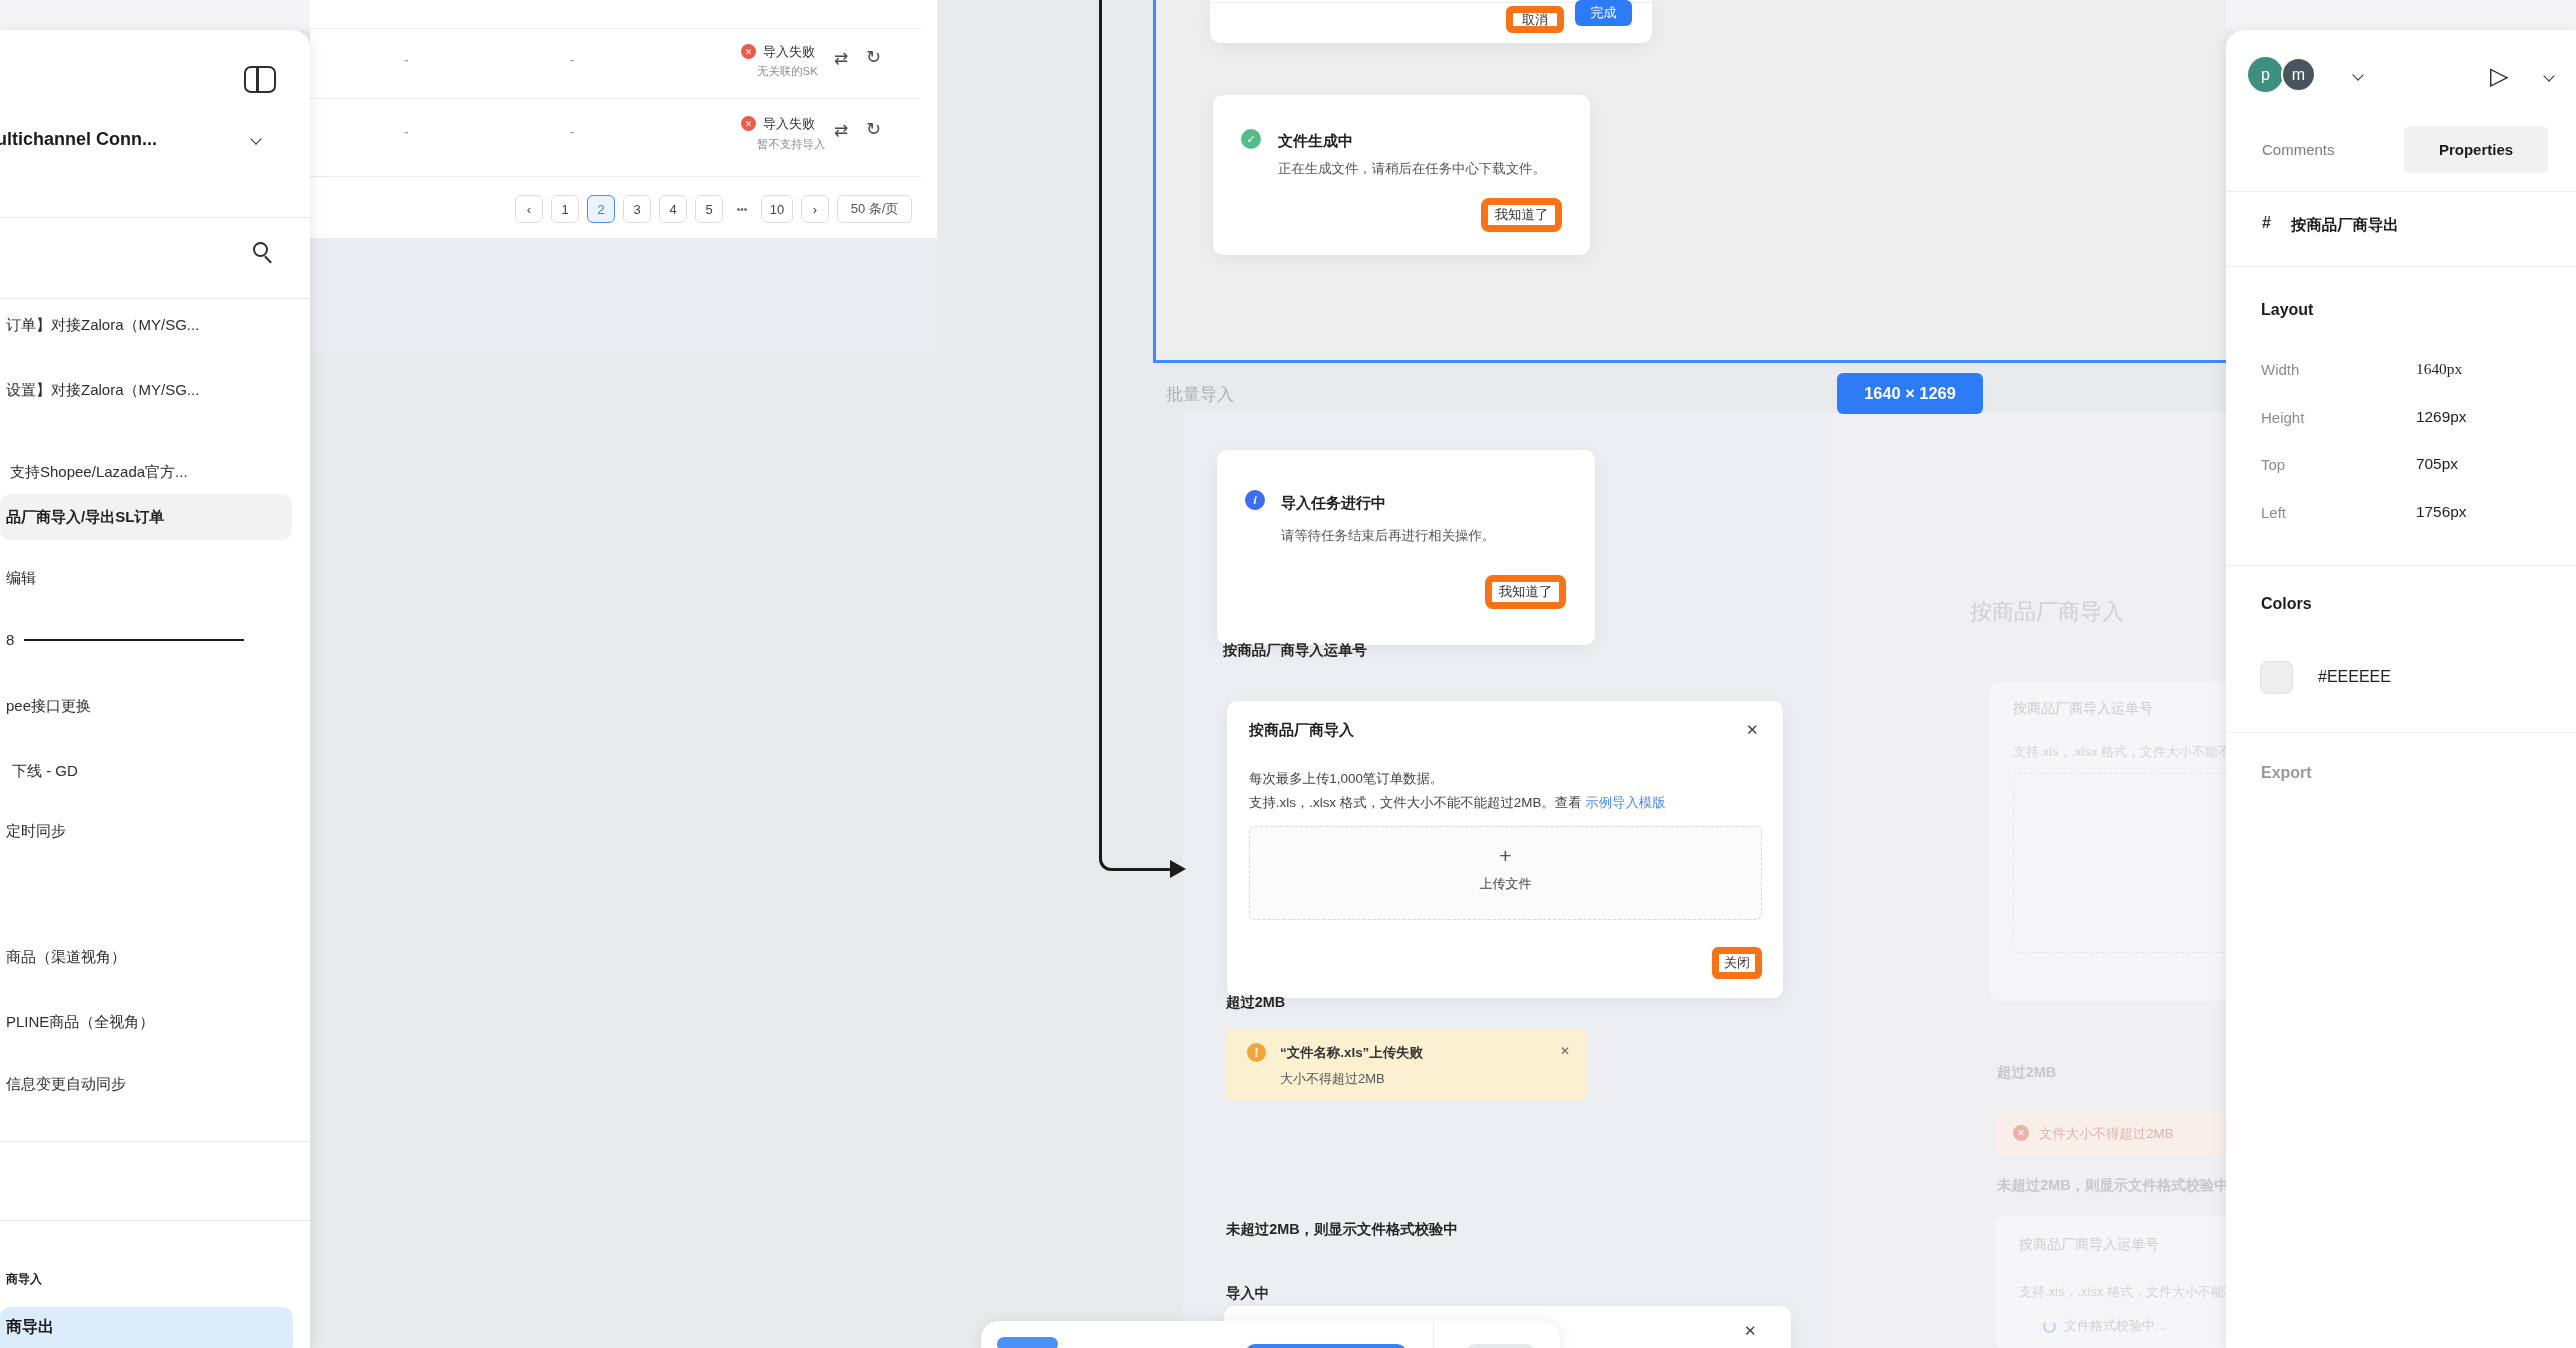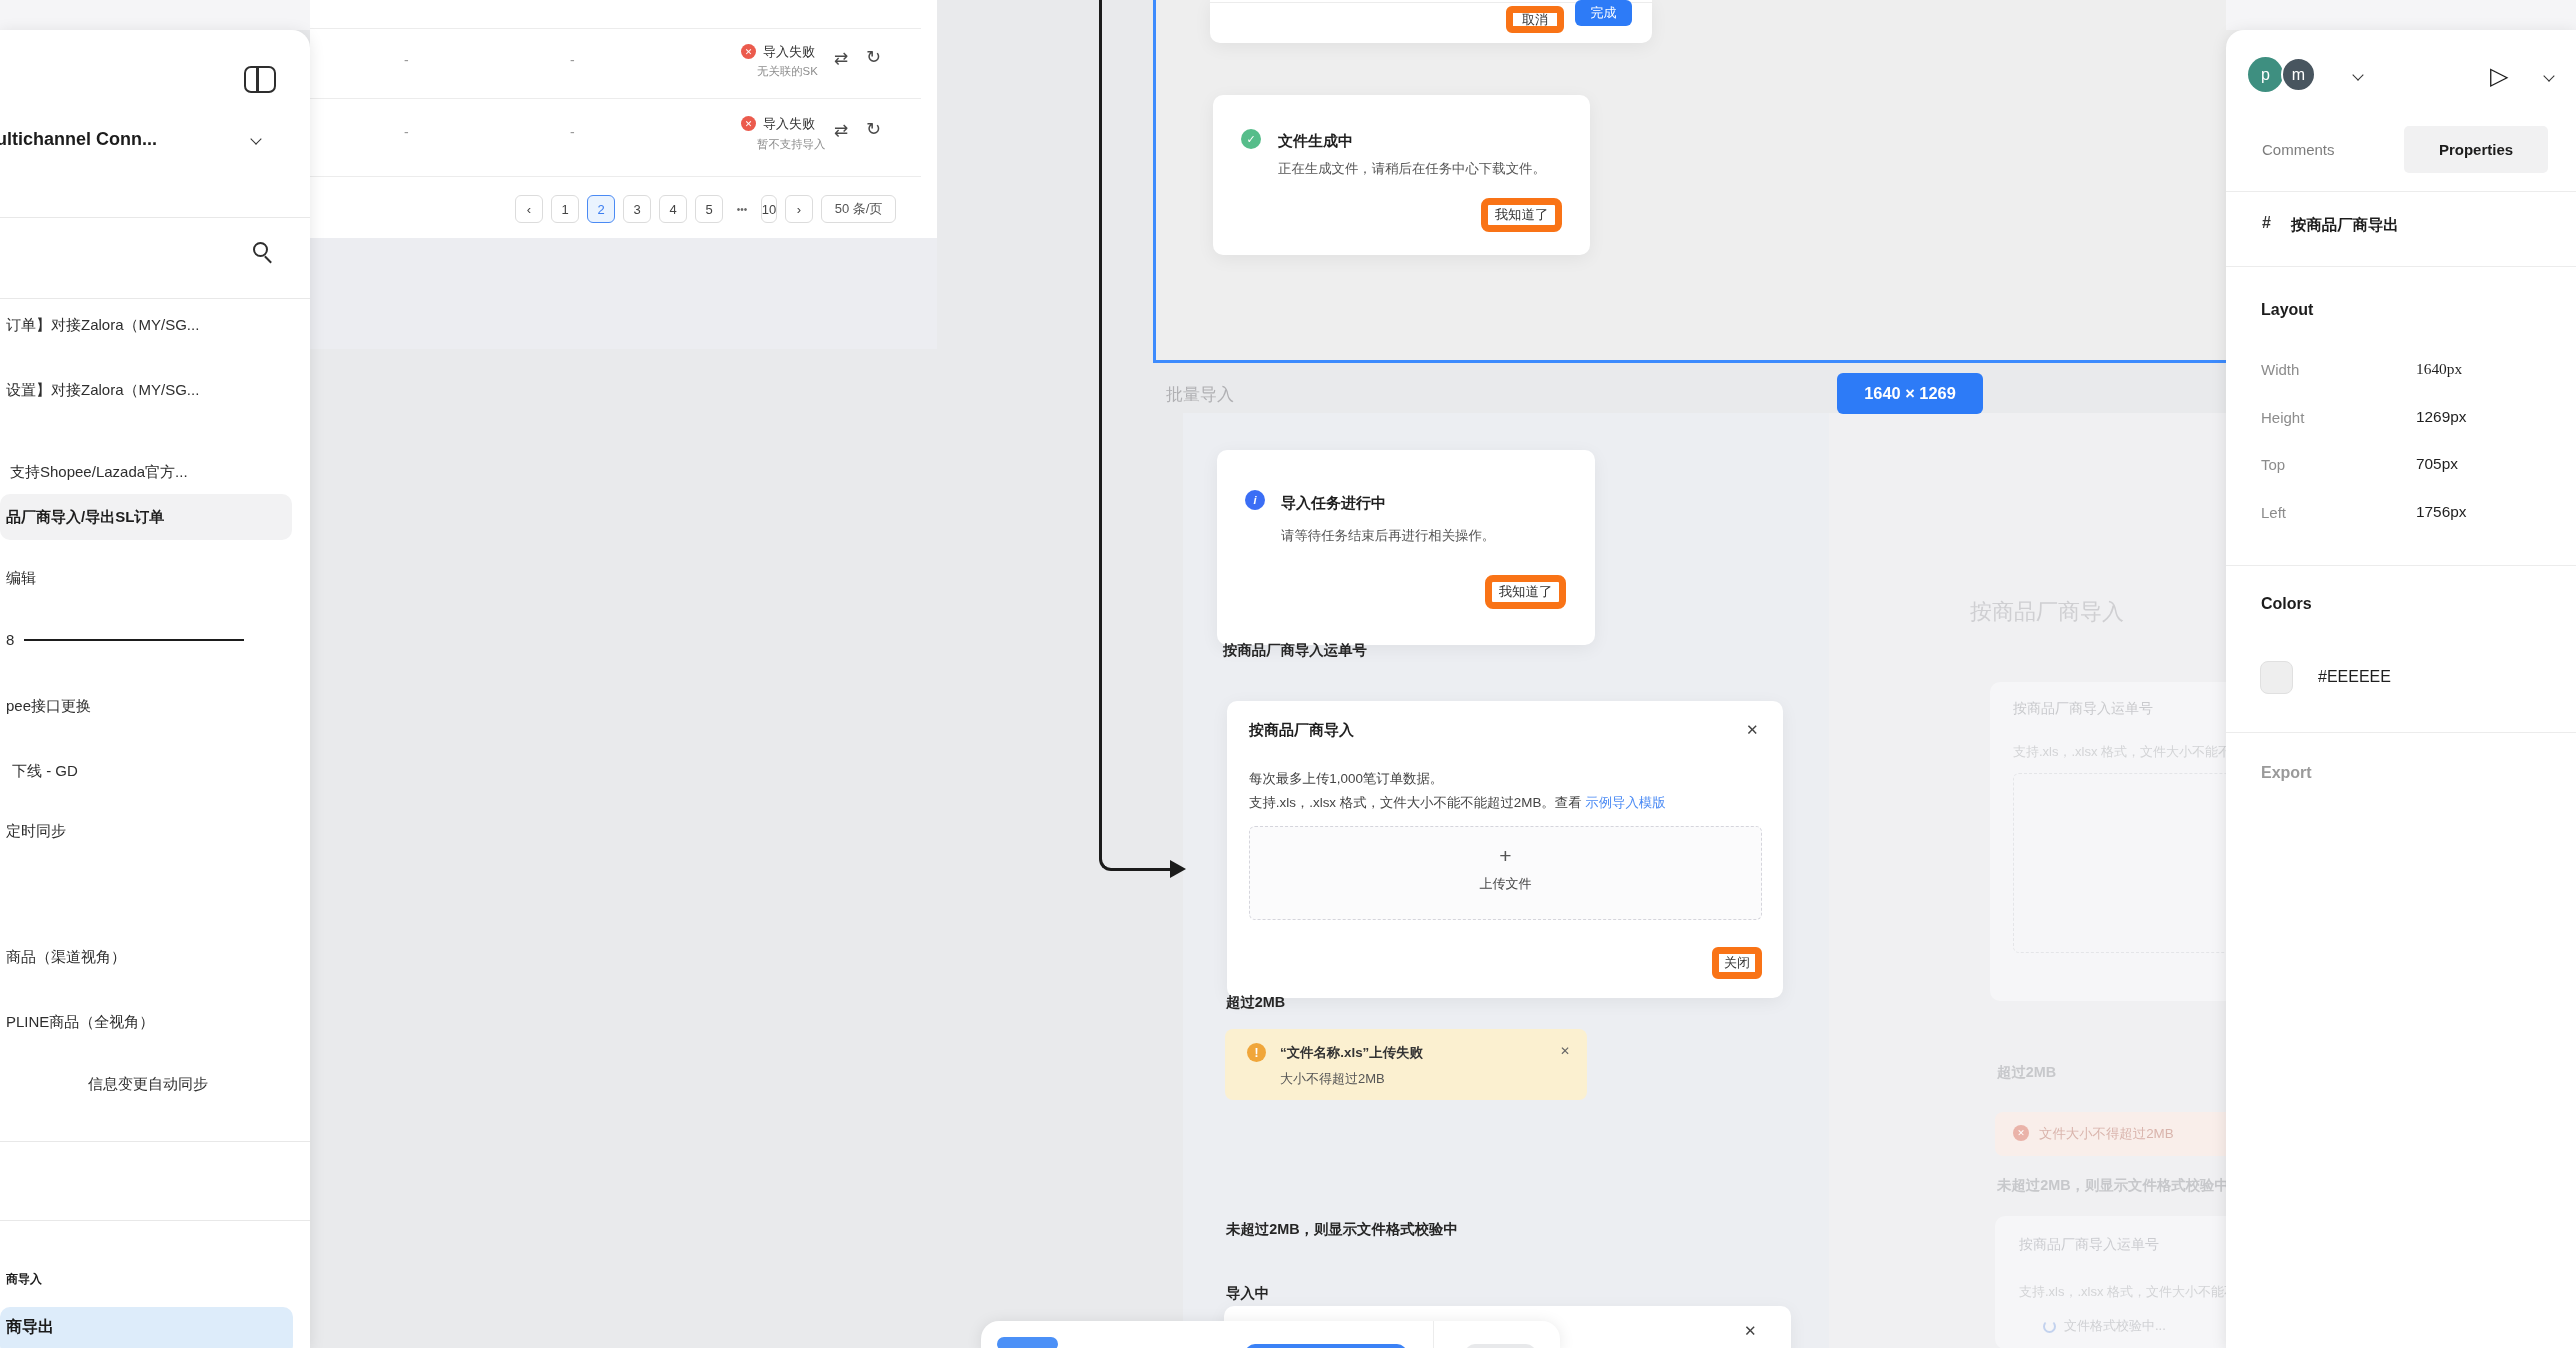"10" div.pg-btn { width: 16px -> 32px }
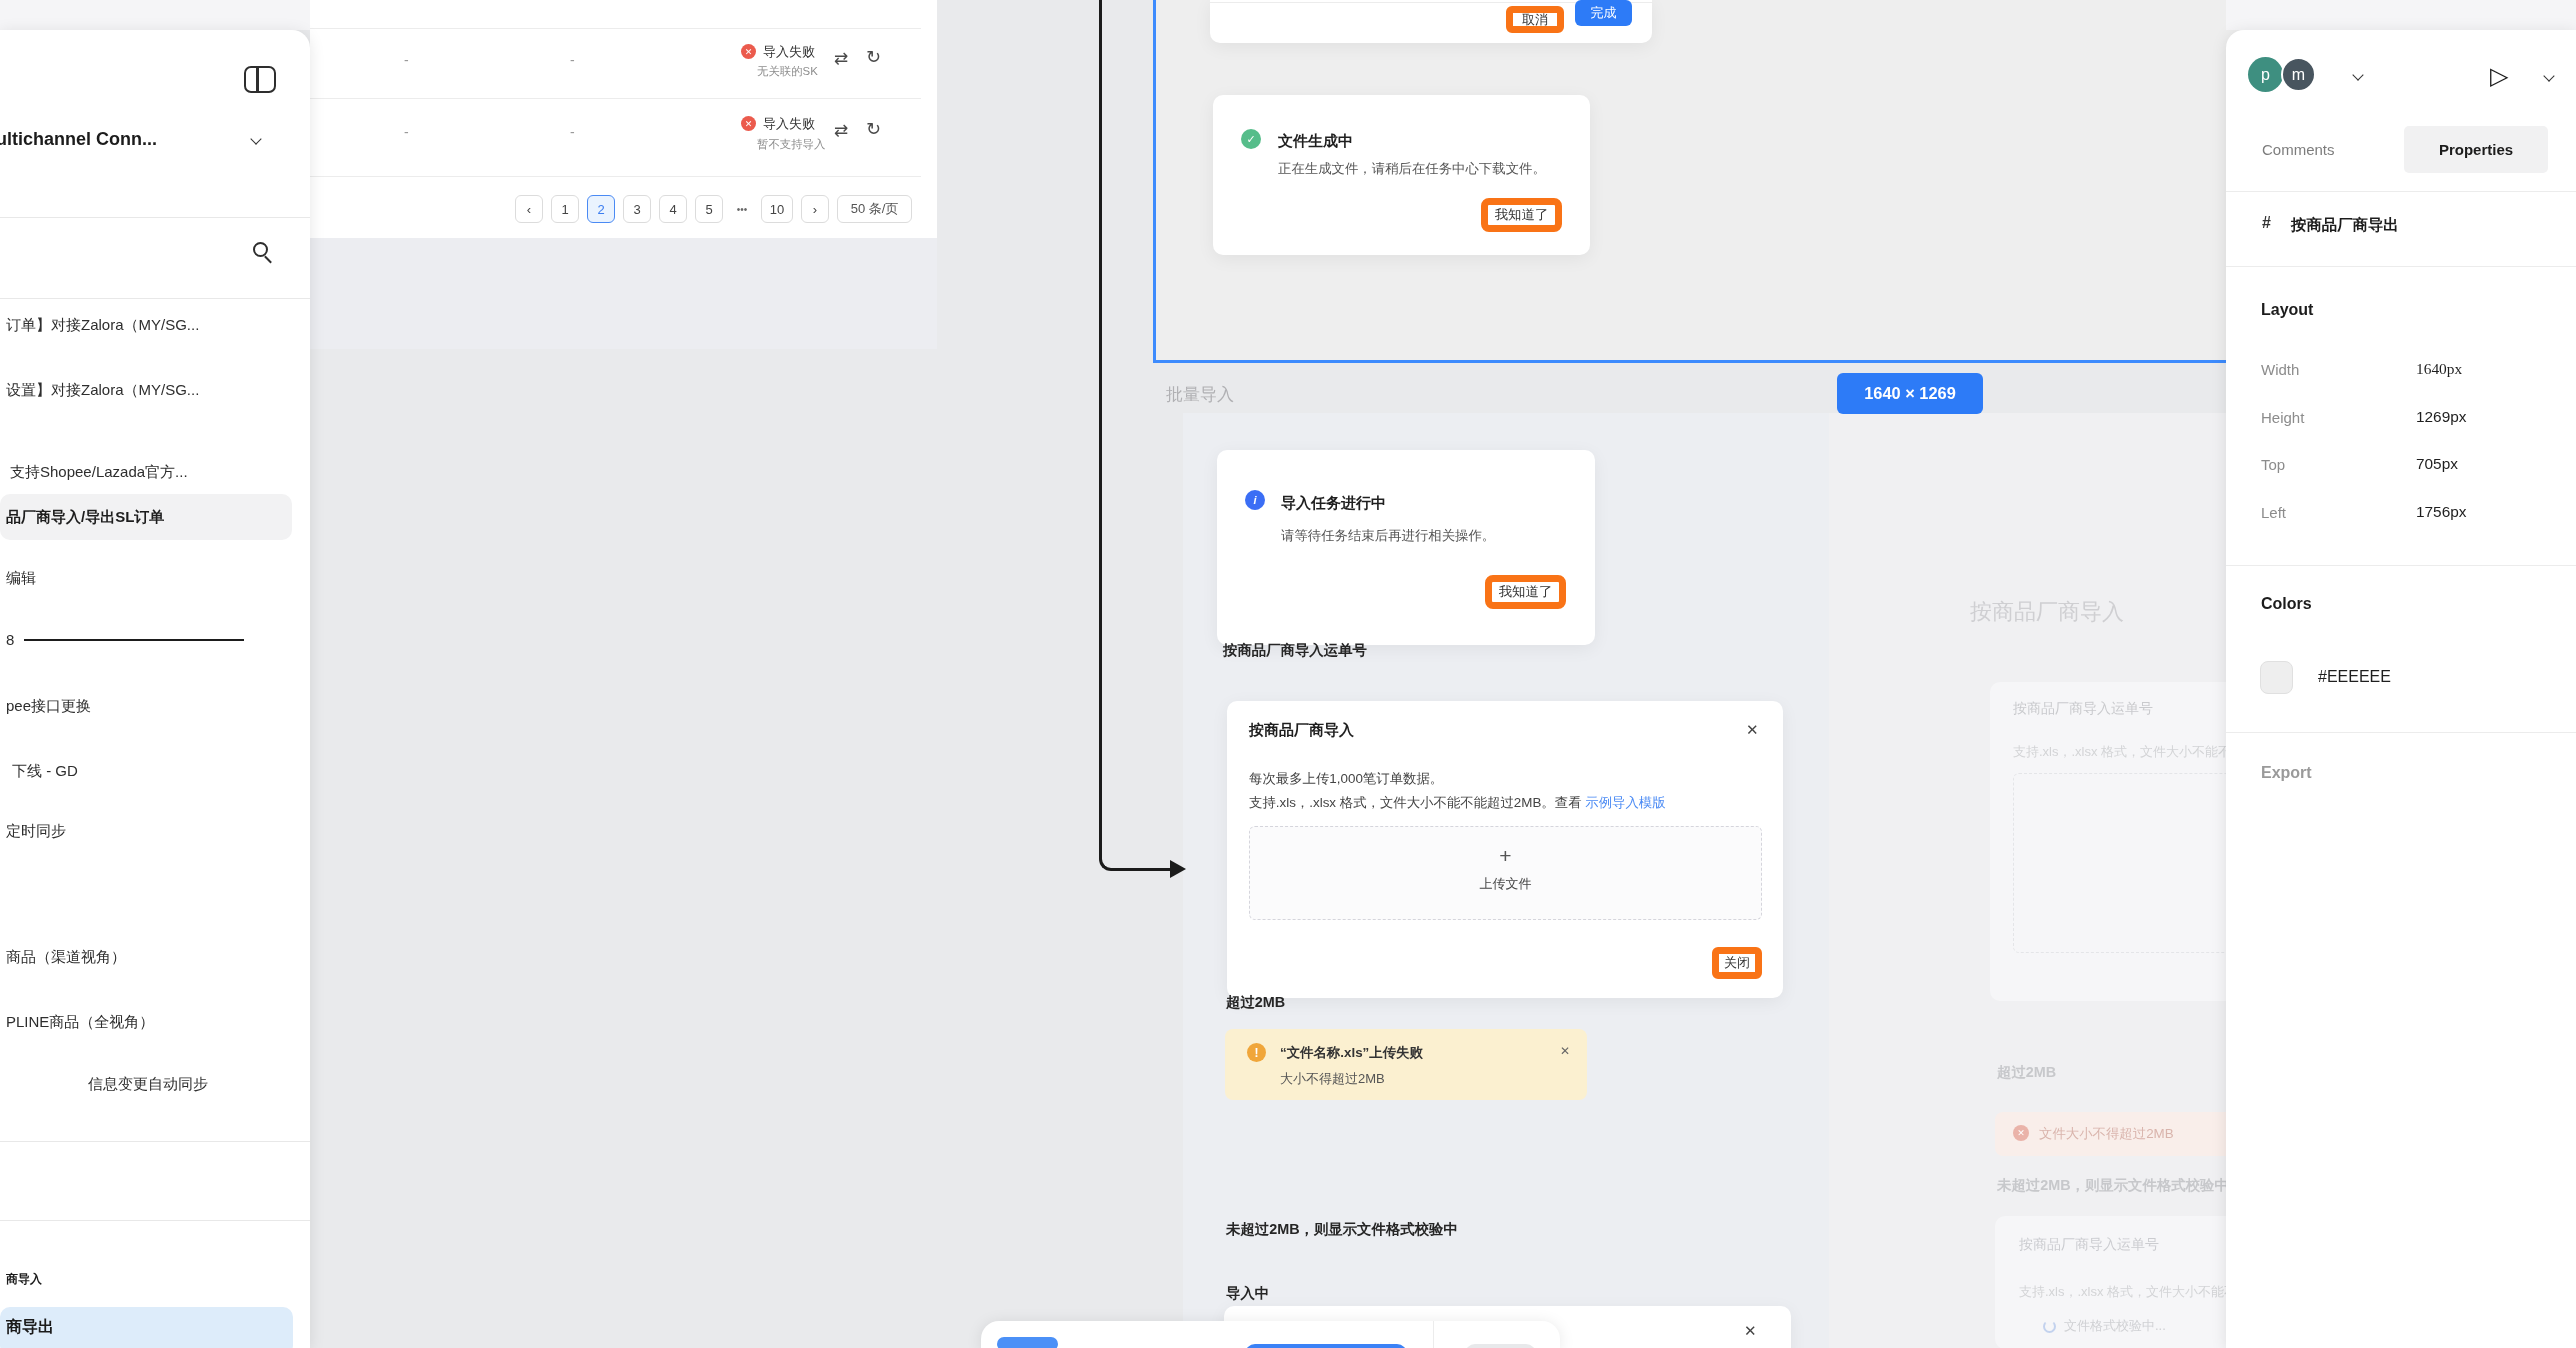"信息变更自动同步" div.sb-item { text-align: center -> none }
